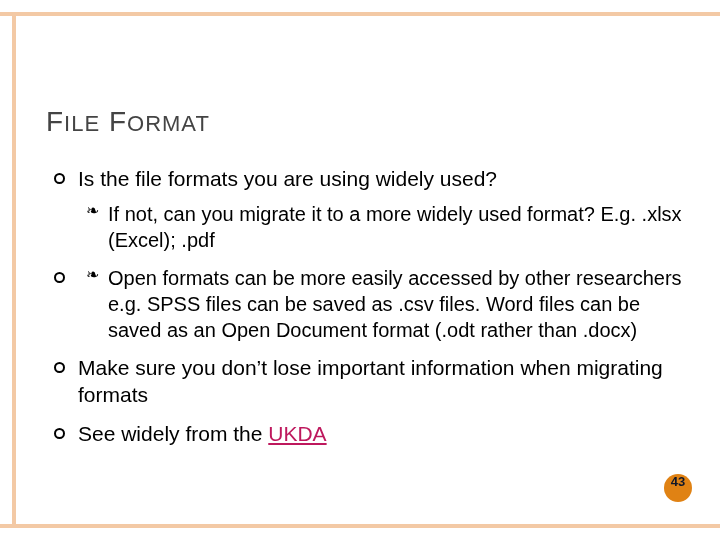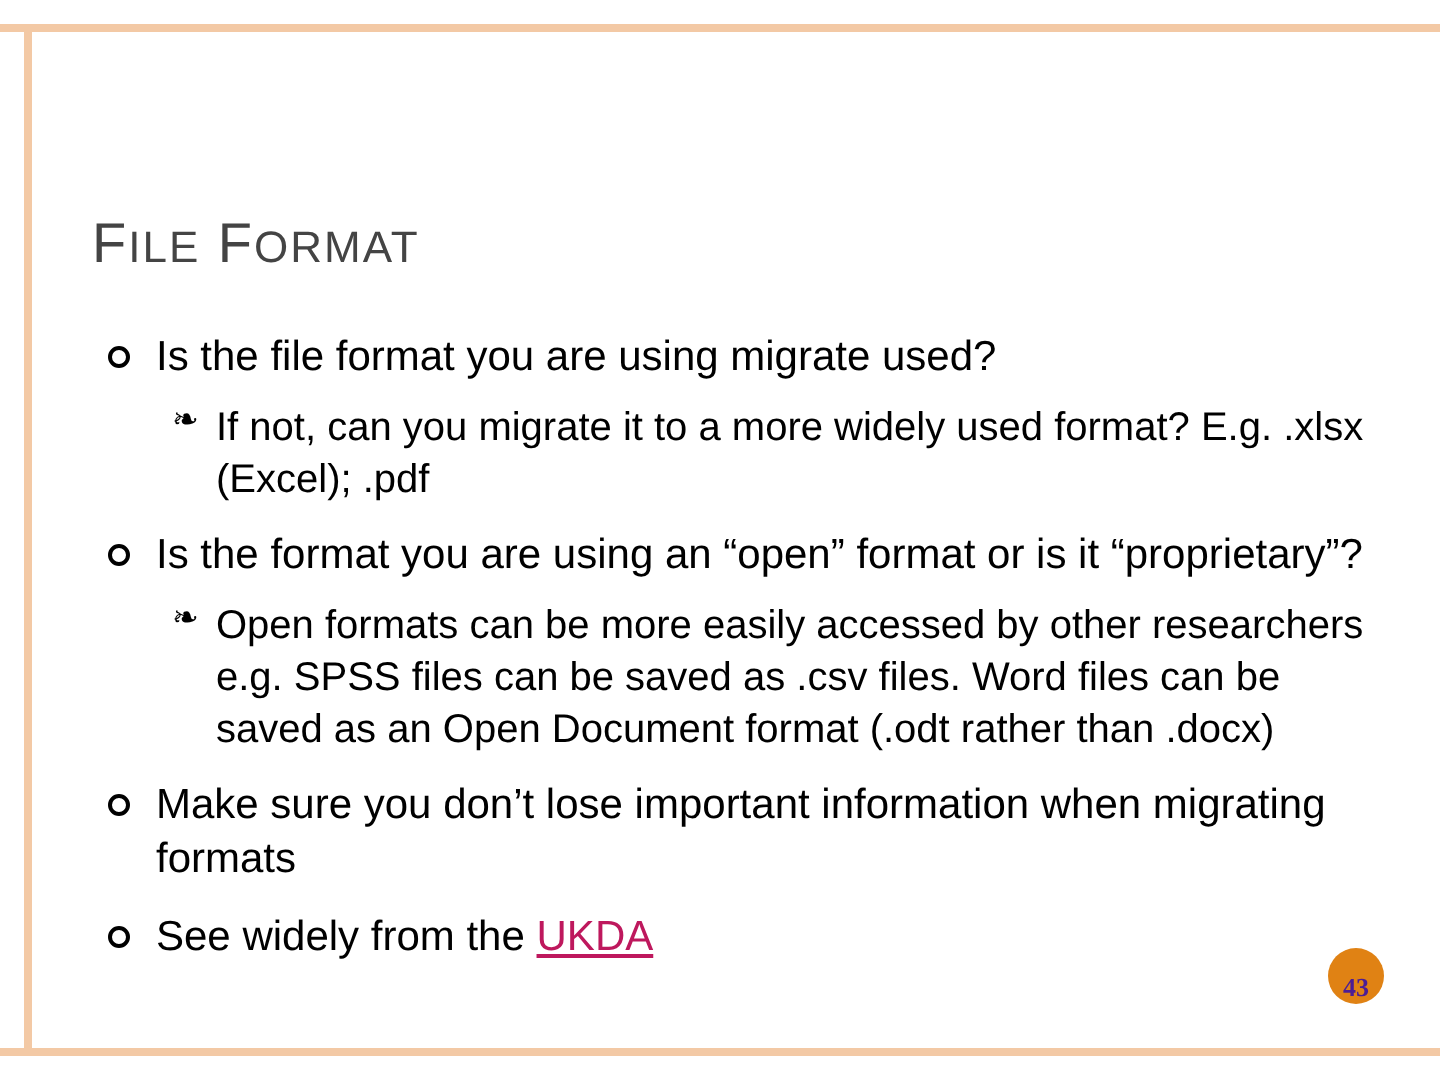"Is the file format you" span { text: format you are using migrate -> formats you are using widely }
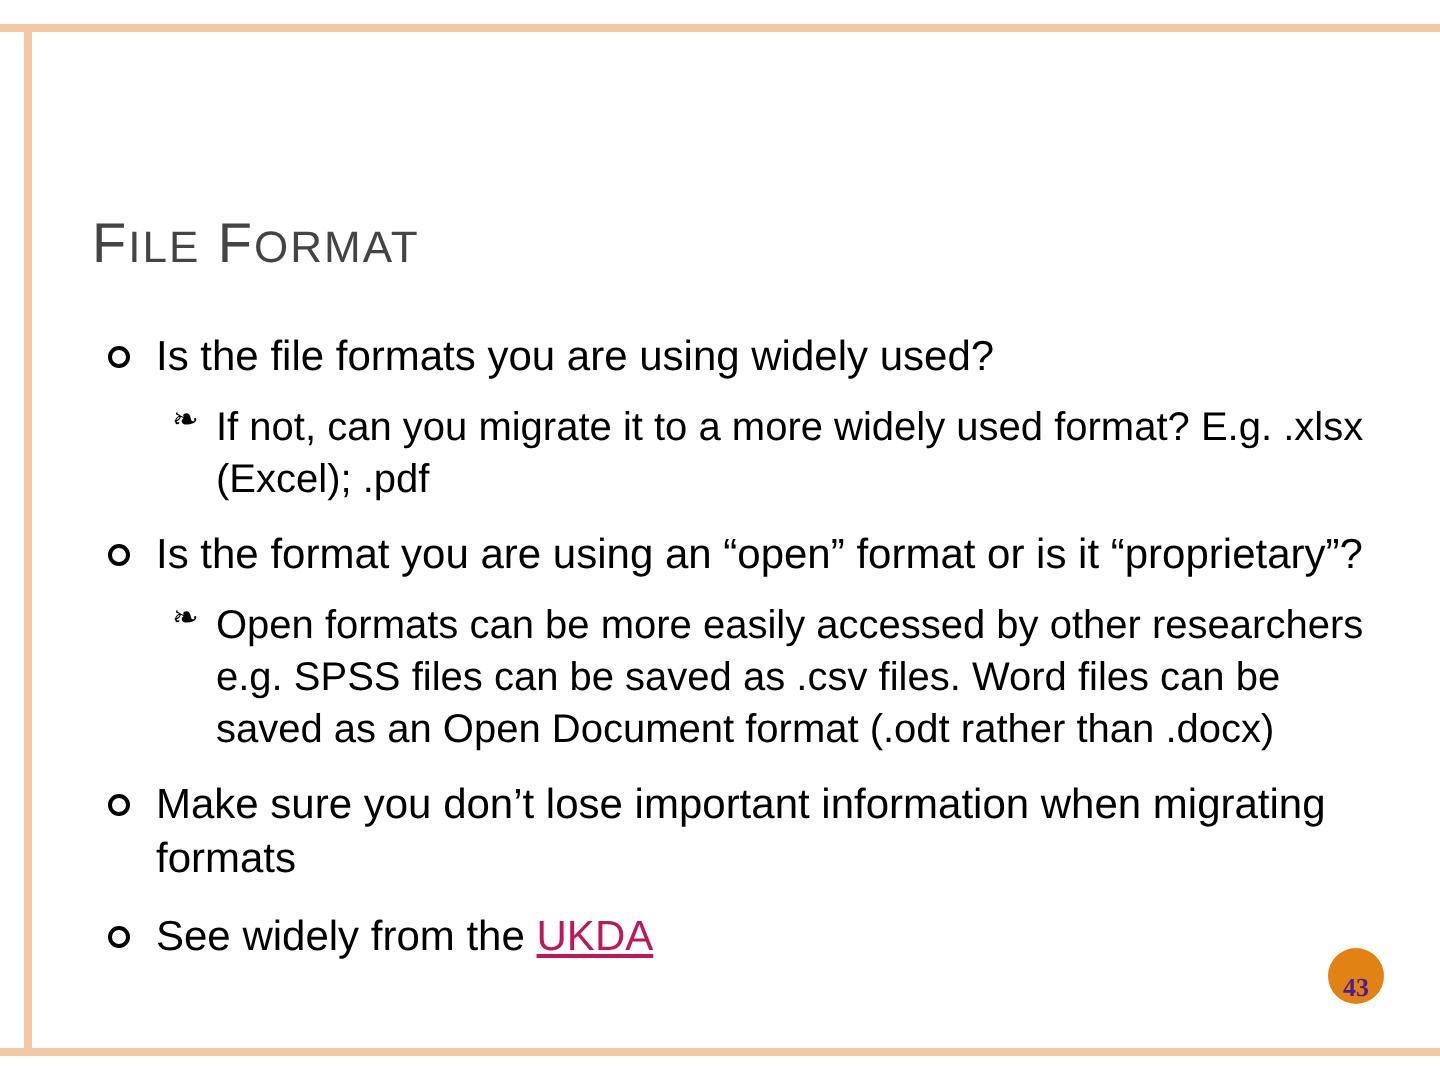"Is the format you are" span { html: <span>Is the format you are using an “open” format or is it “proprietary”?</span> -> none }
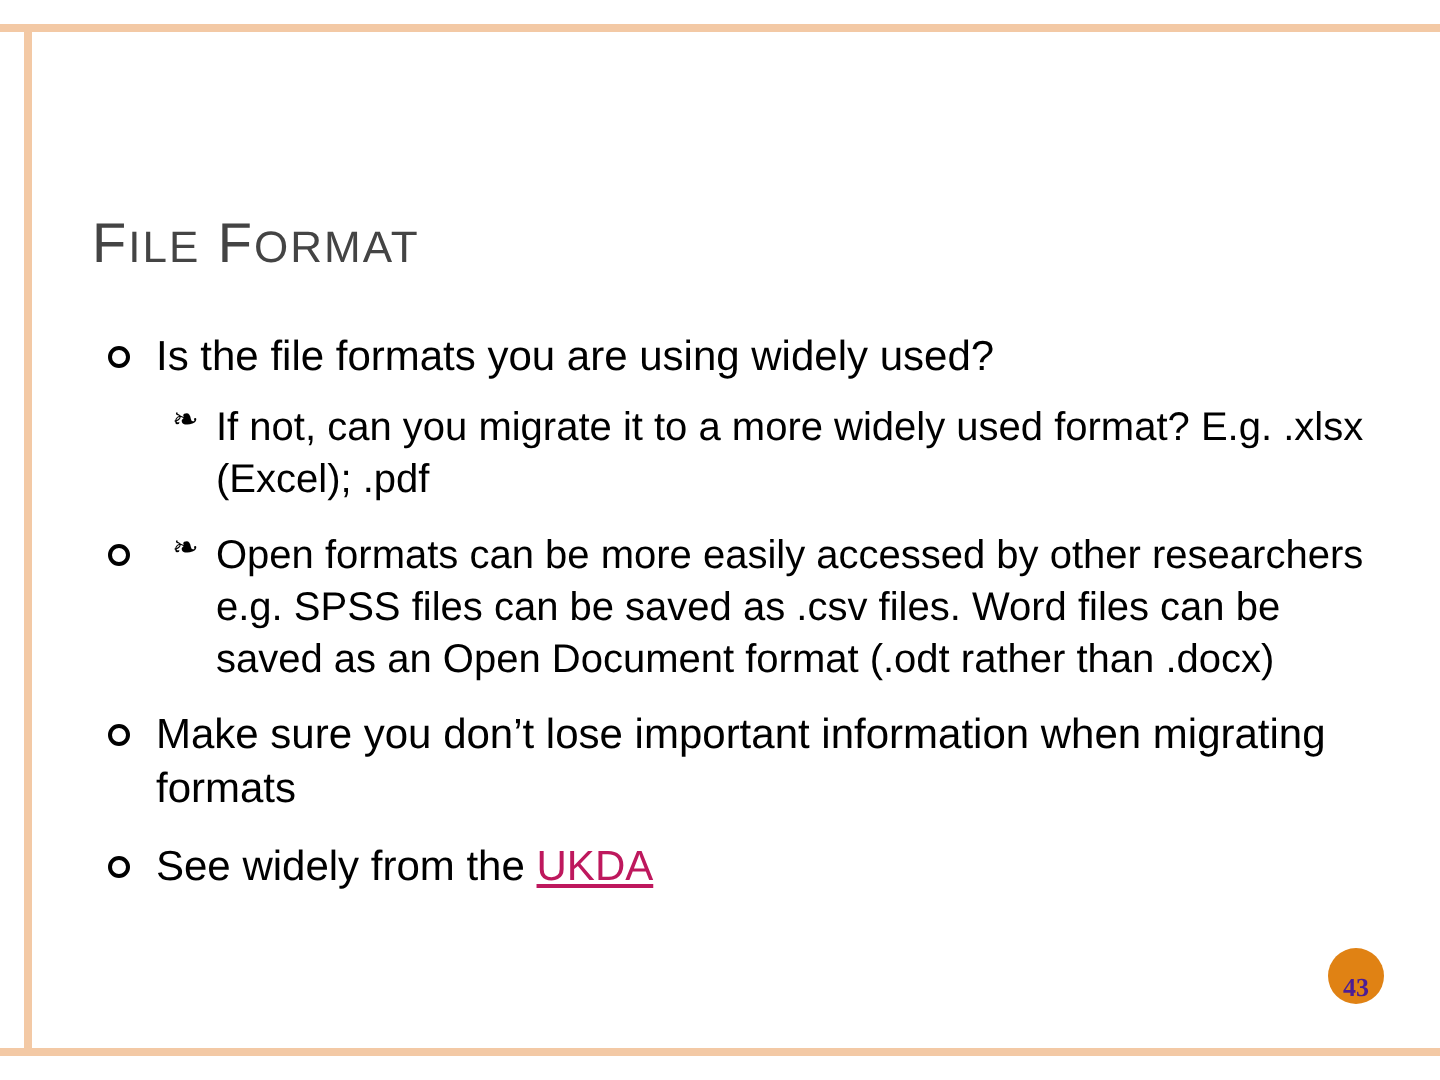"43" .pagenum { align-items: flex-end -> flex-start; color: #4c1d95 -> #0f172a; font-family: Liberation Serif, serif -> none }
